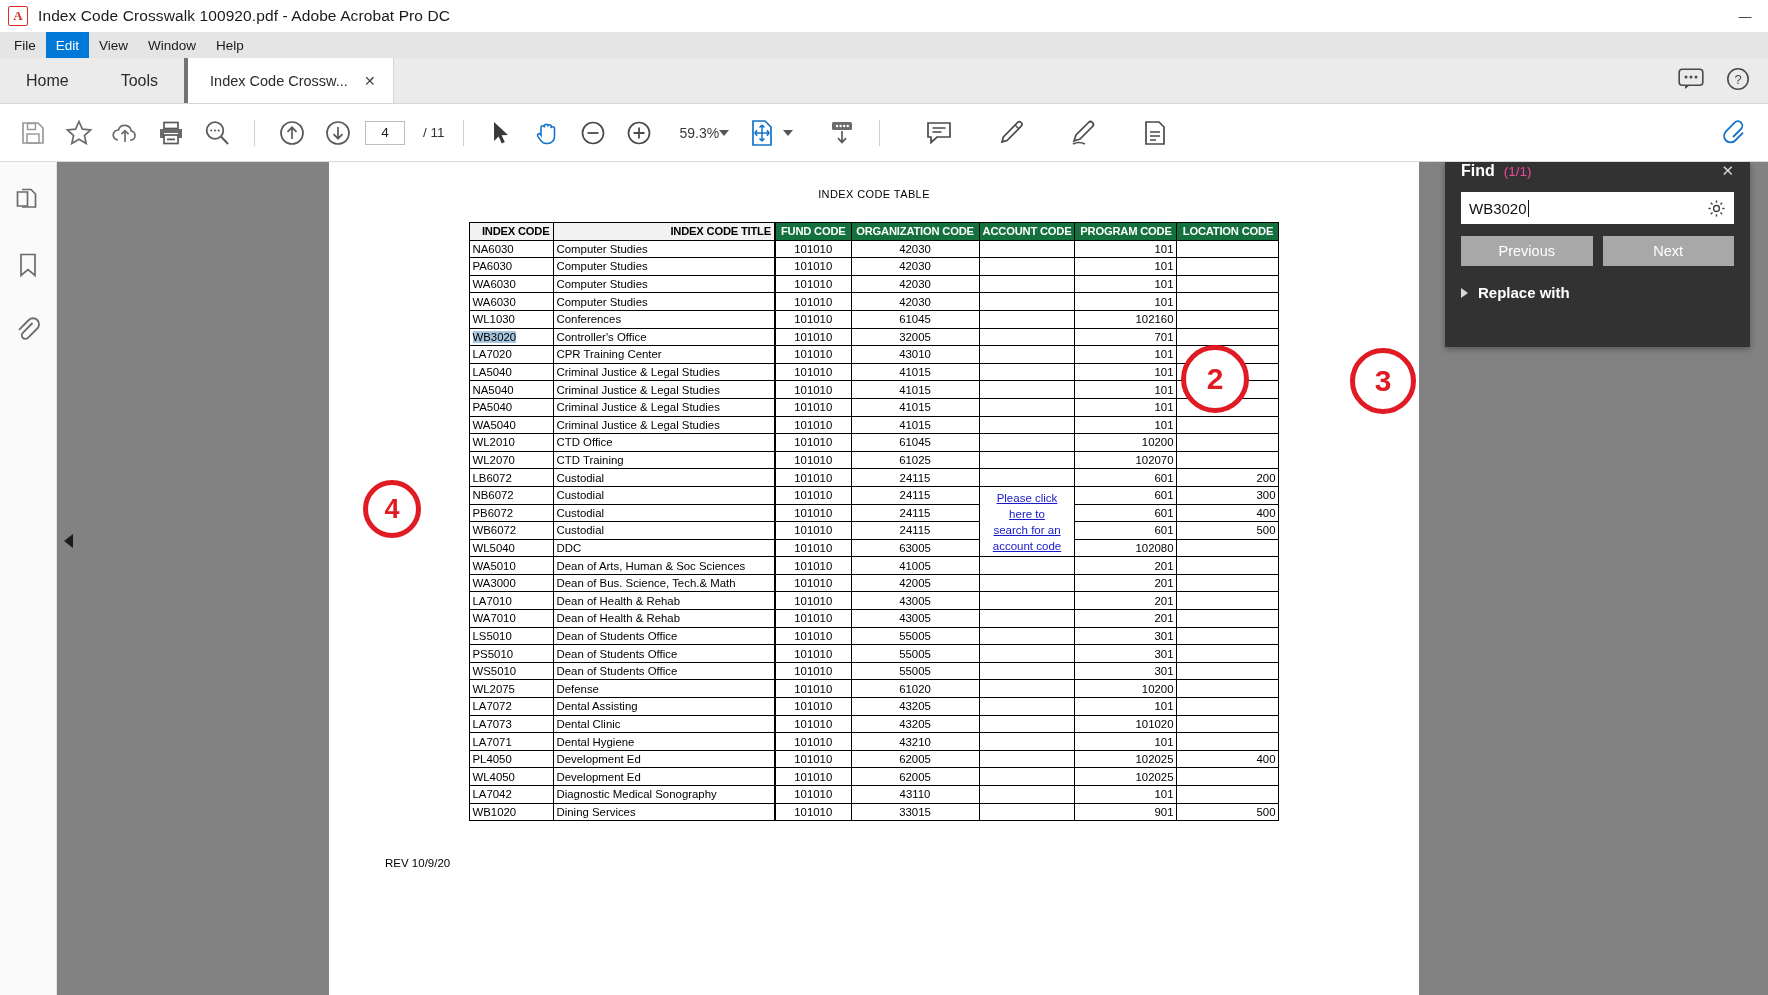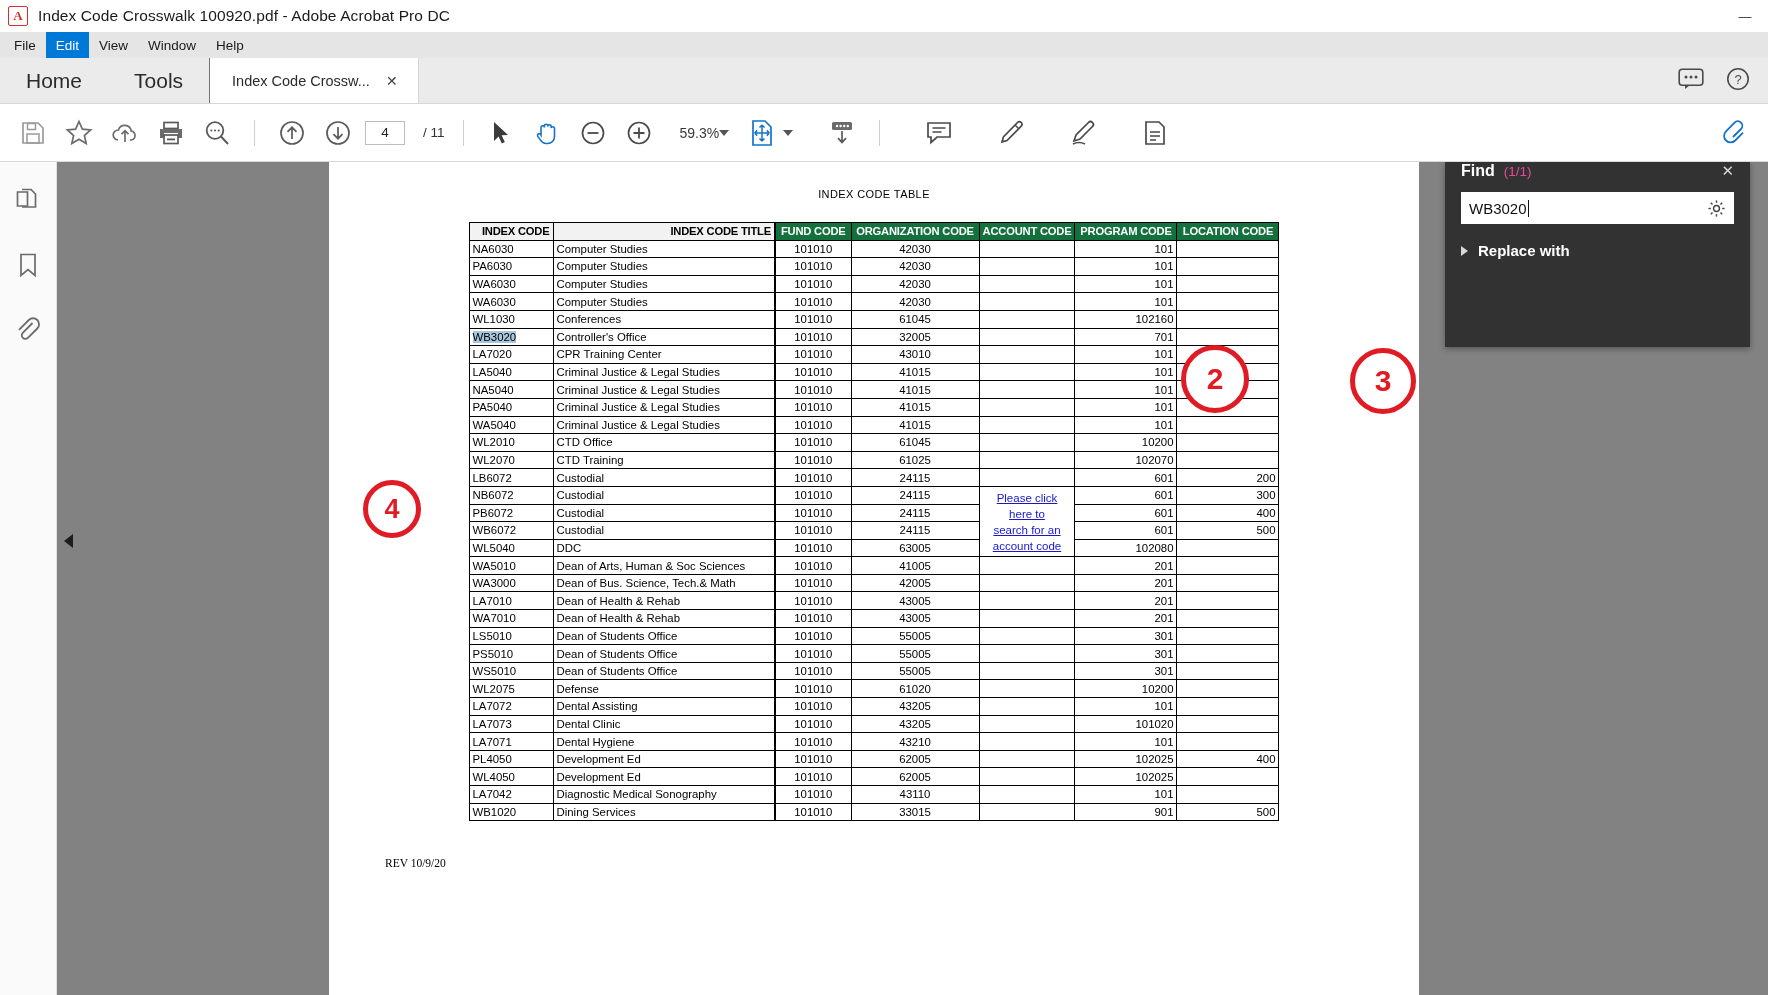"Home" .navtab { font-size: 21px -> 16px }
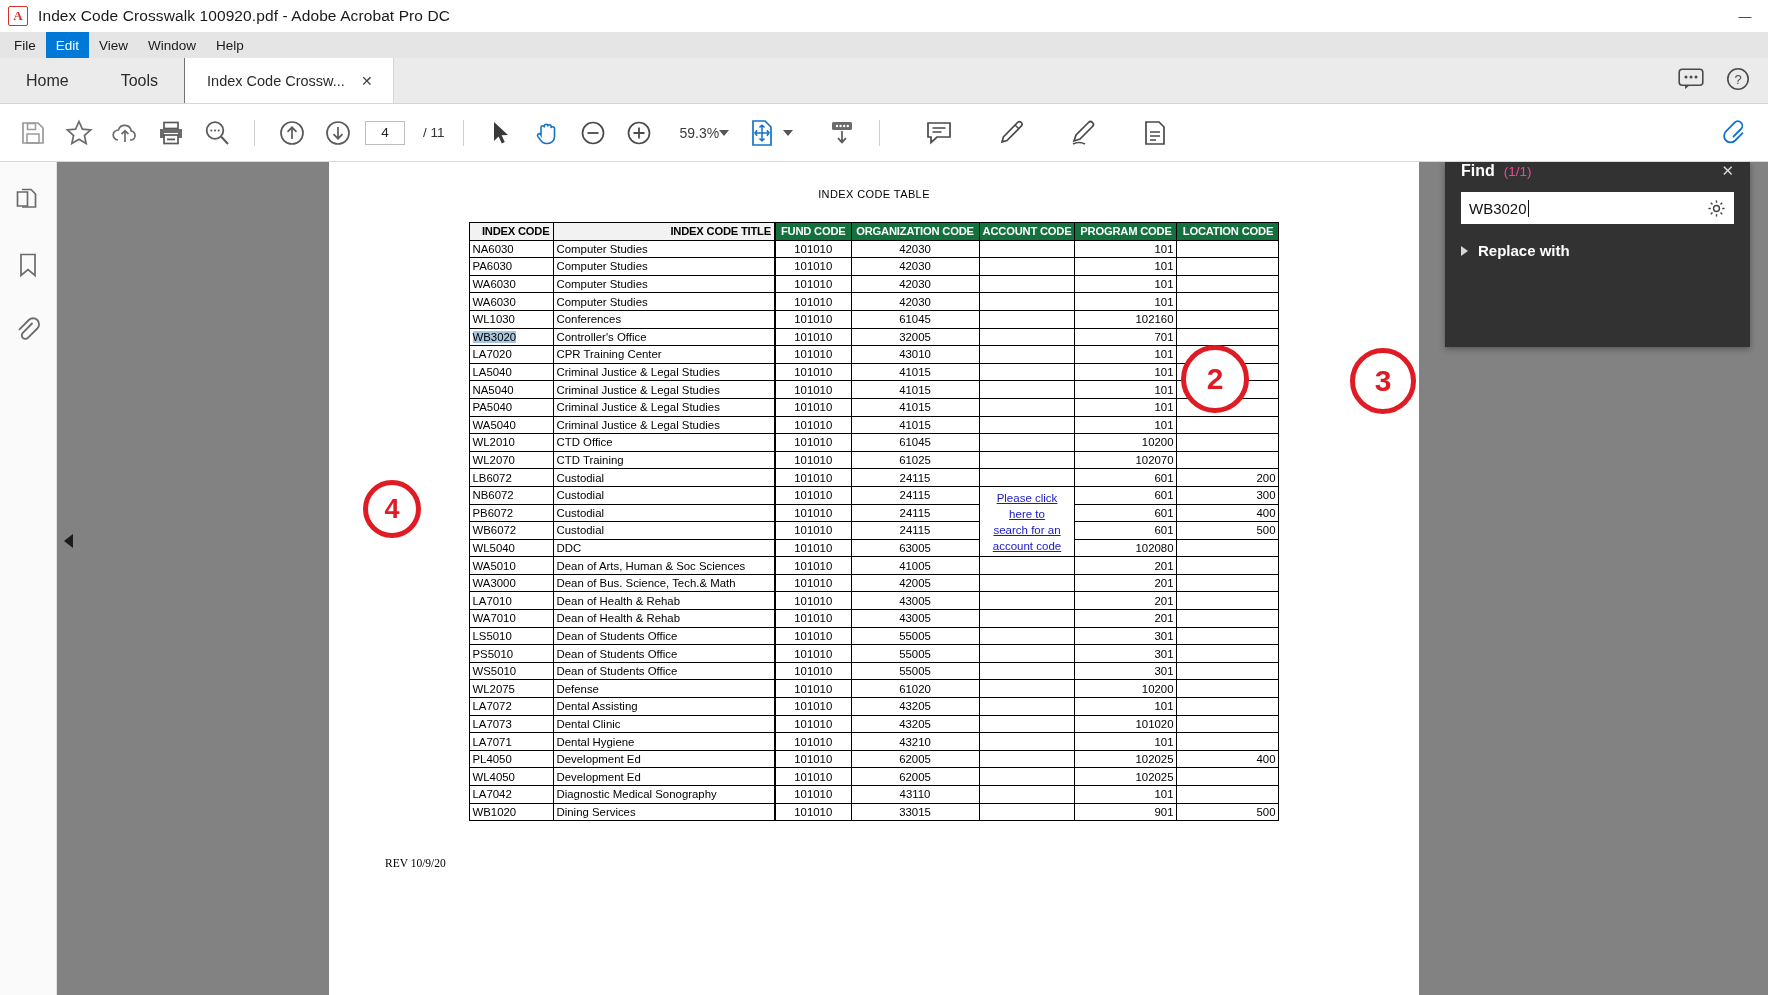"Index Code Crossw..." .doctab { border-left: 1px solid #737373 -> 4px solid #737373 }
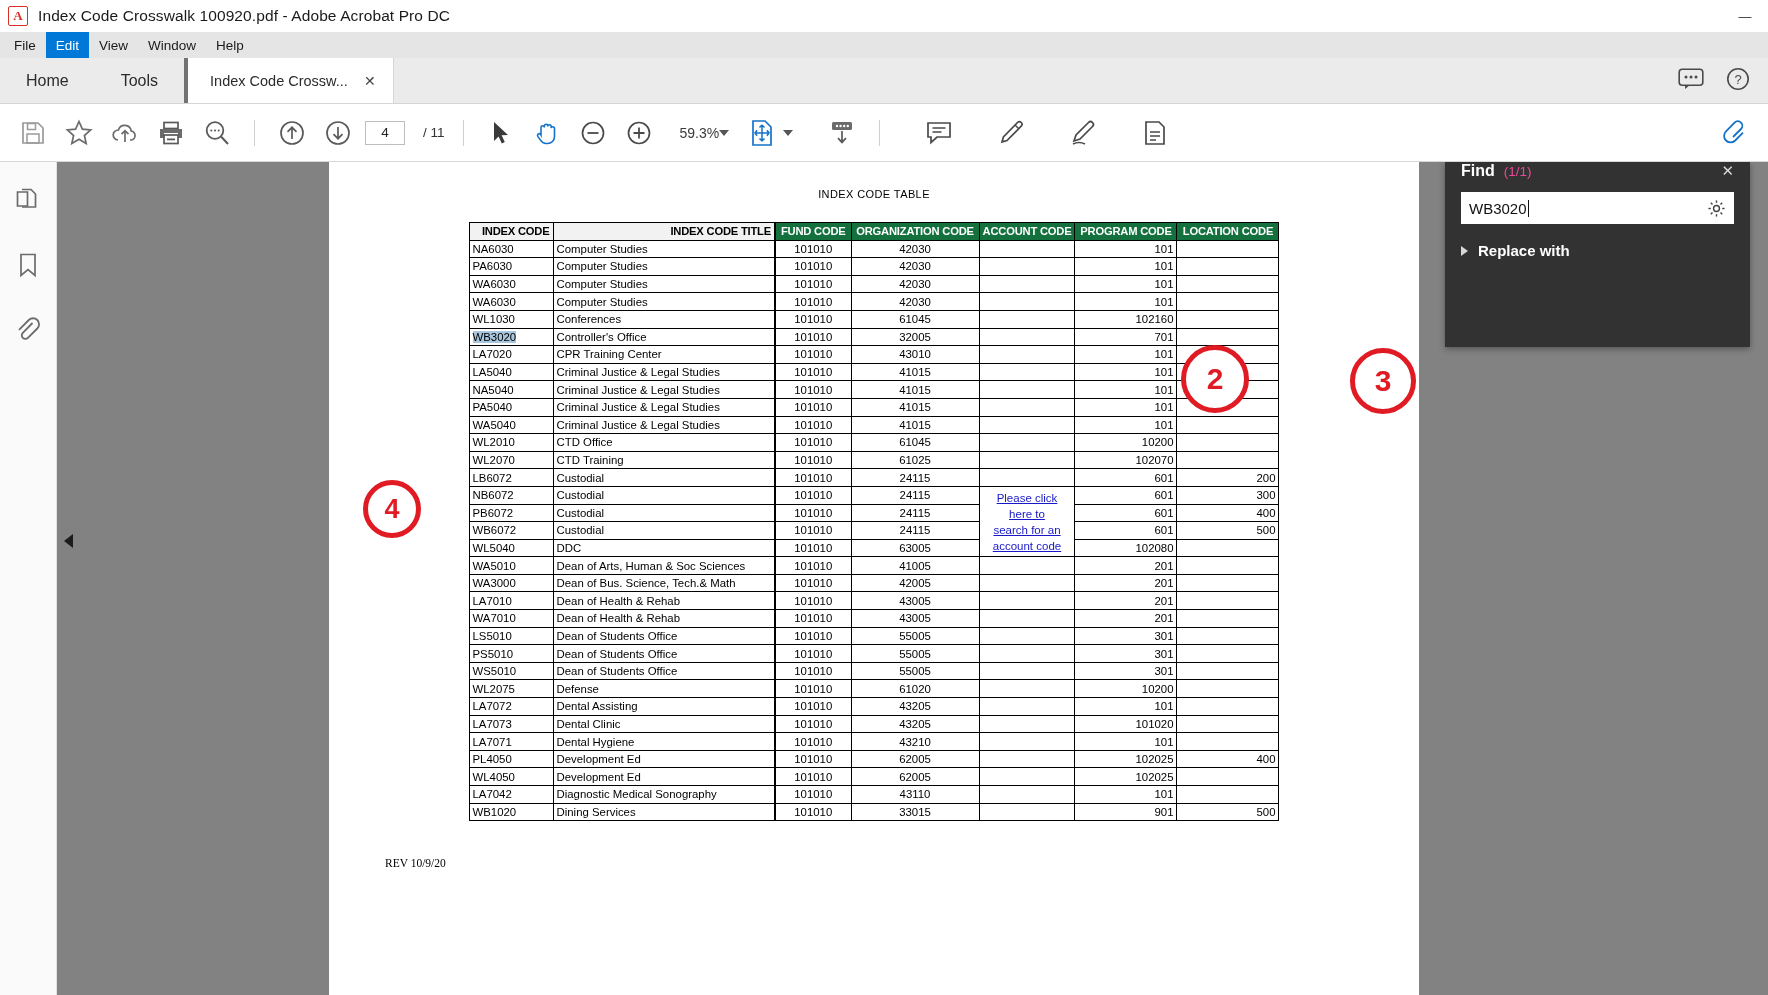"Previous" div.find-btns { html: none -> <div> <div>Previous</div> <div>Next</div> </div> }
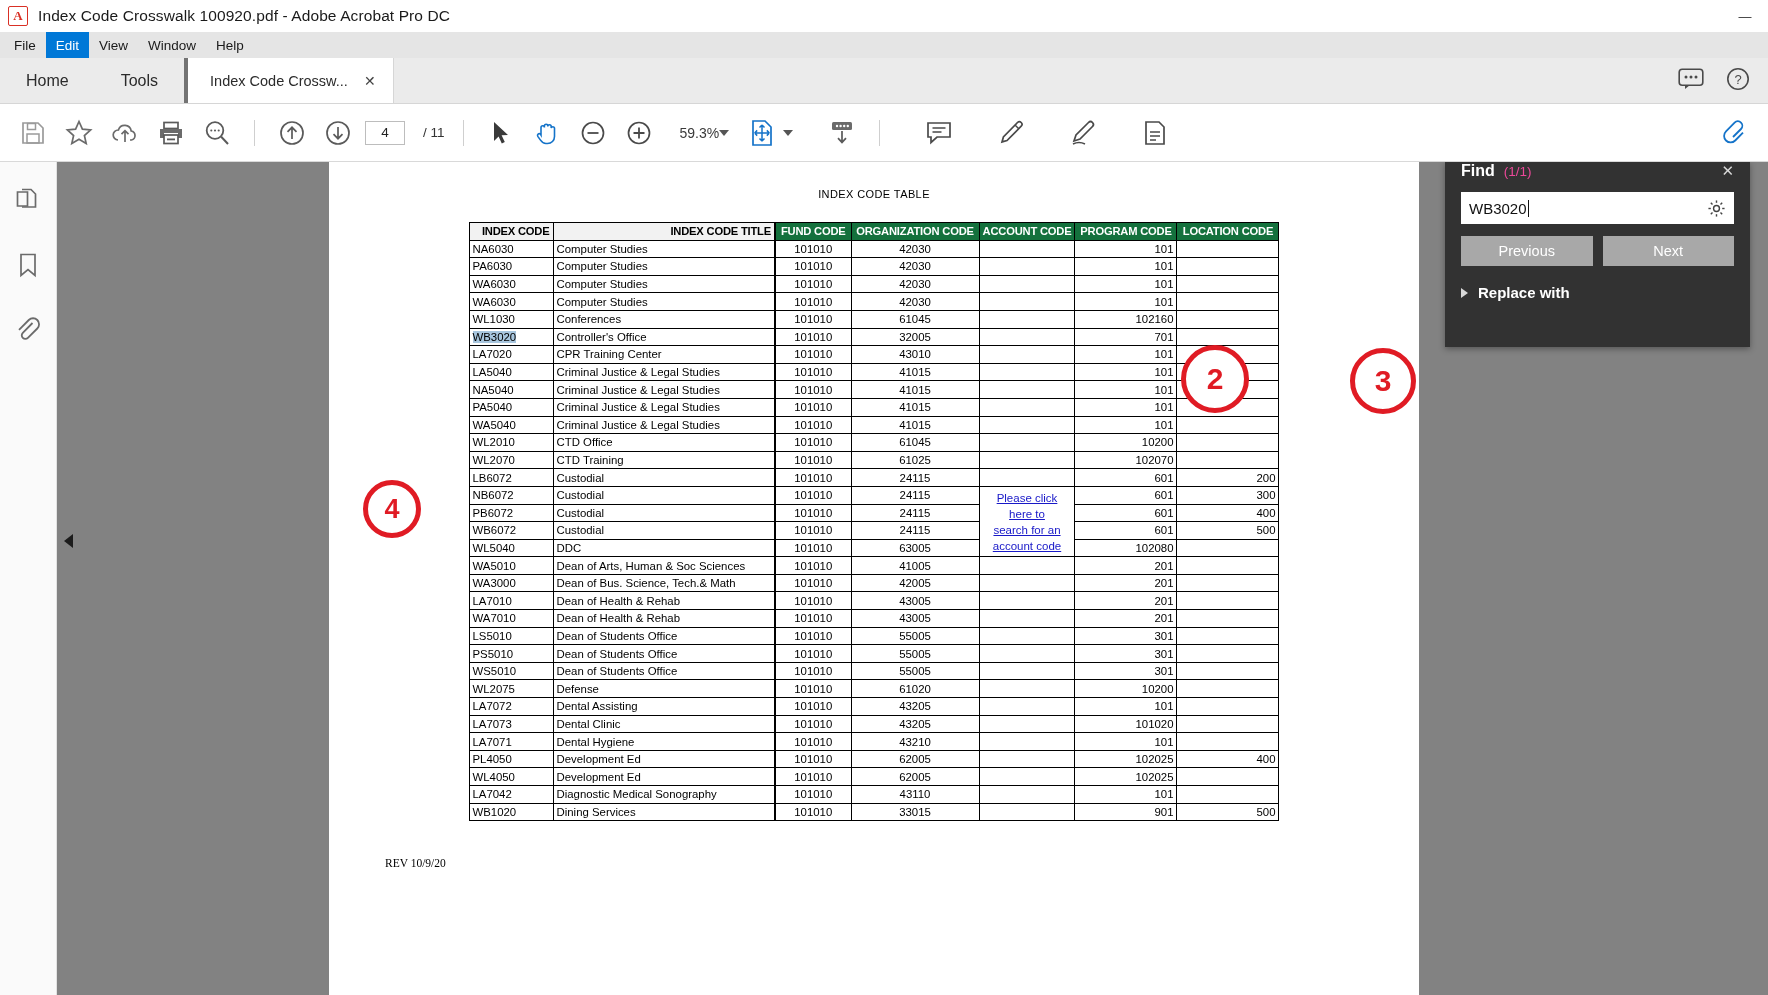"REV 10/9/20" div.revtext { font-family: Liberation Serif, serif -> none }
